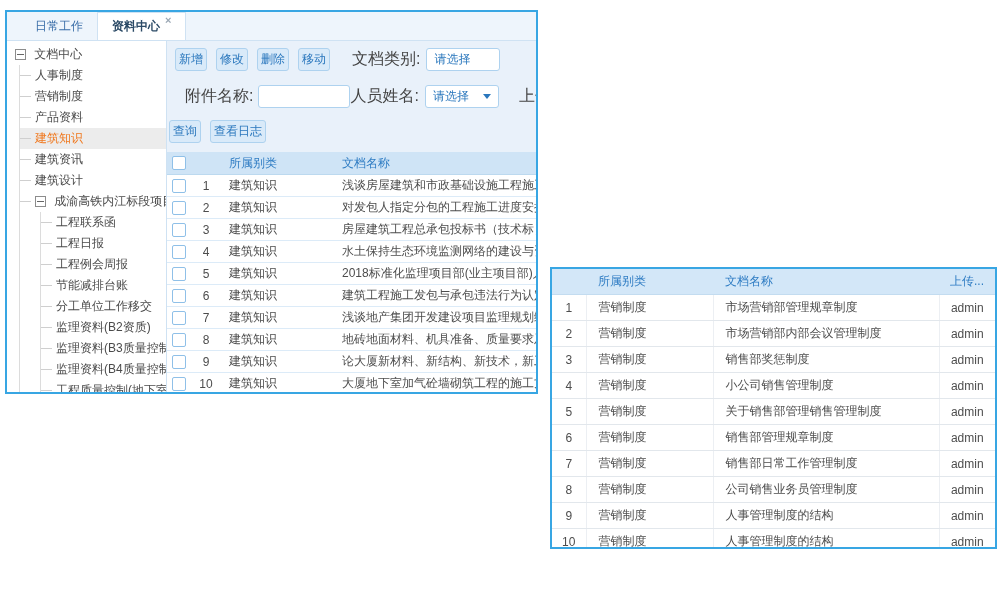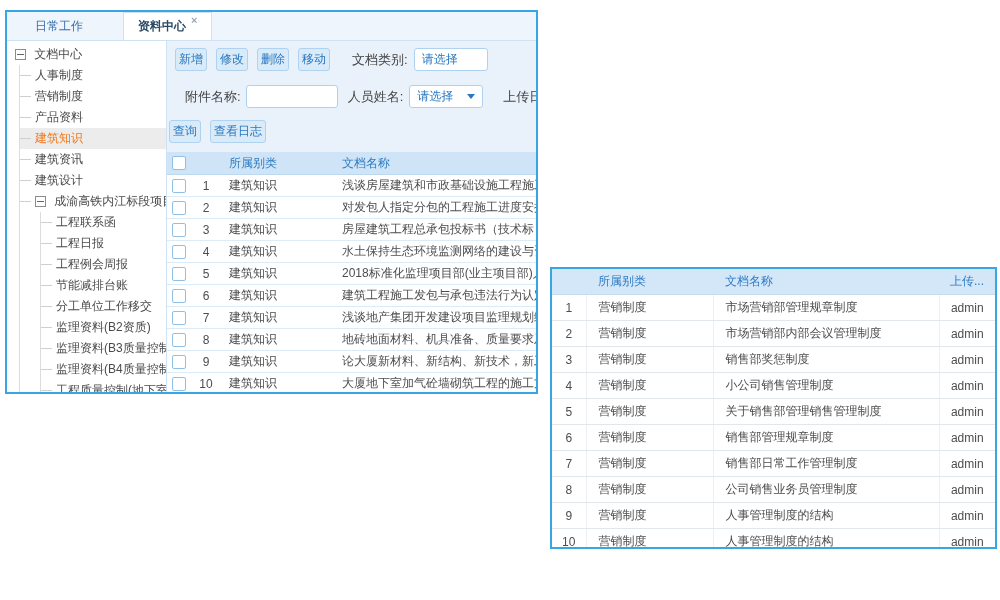"日常工作" .tabbar { gap: 26px -> none }
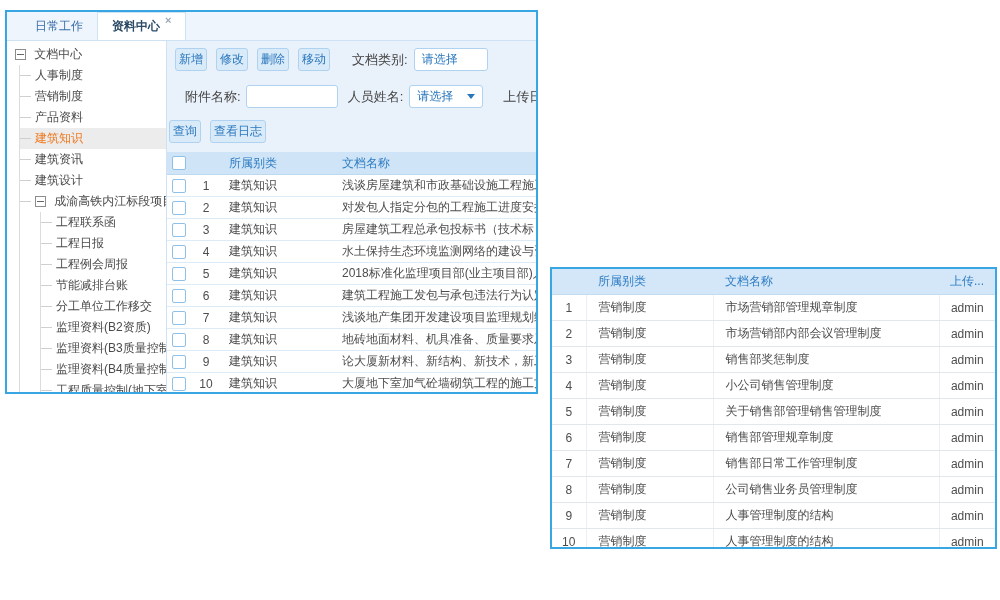"文档类别:" .flabel { font-size: 13px -> 16px }
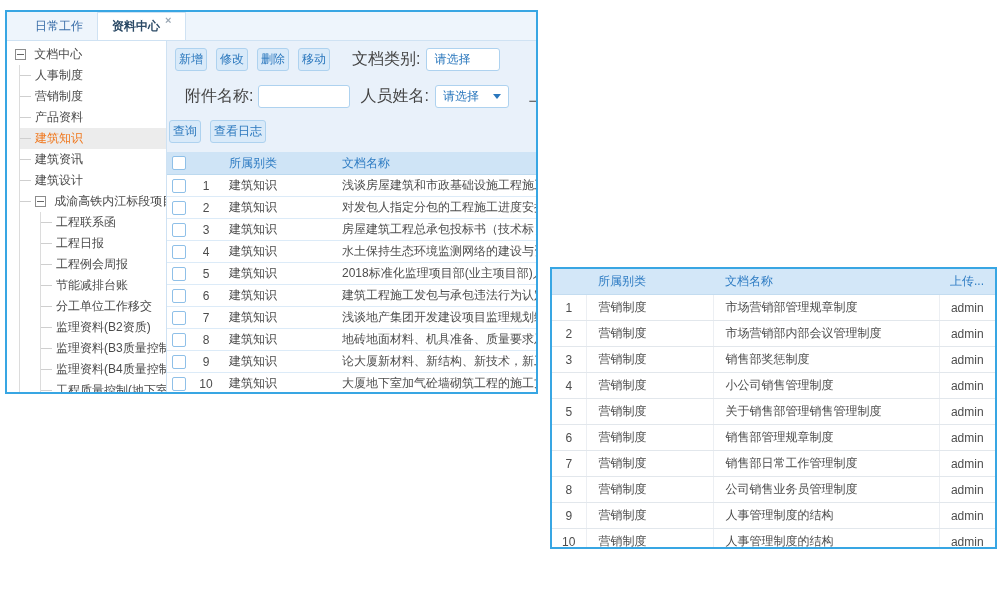"人员姓名:" span.flabel { margin-left: 10px -> none }
